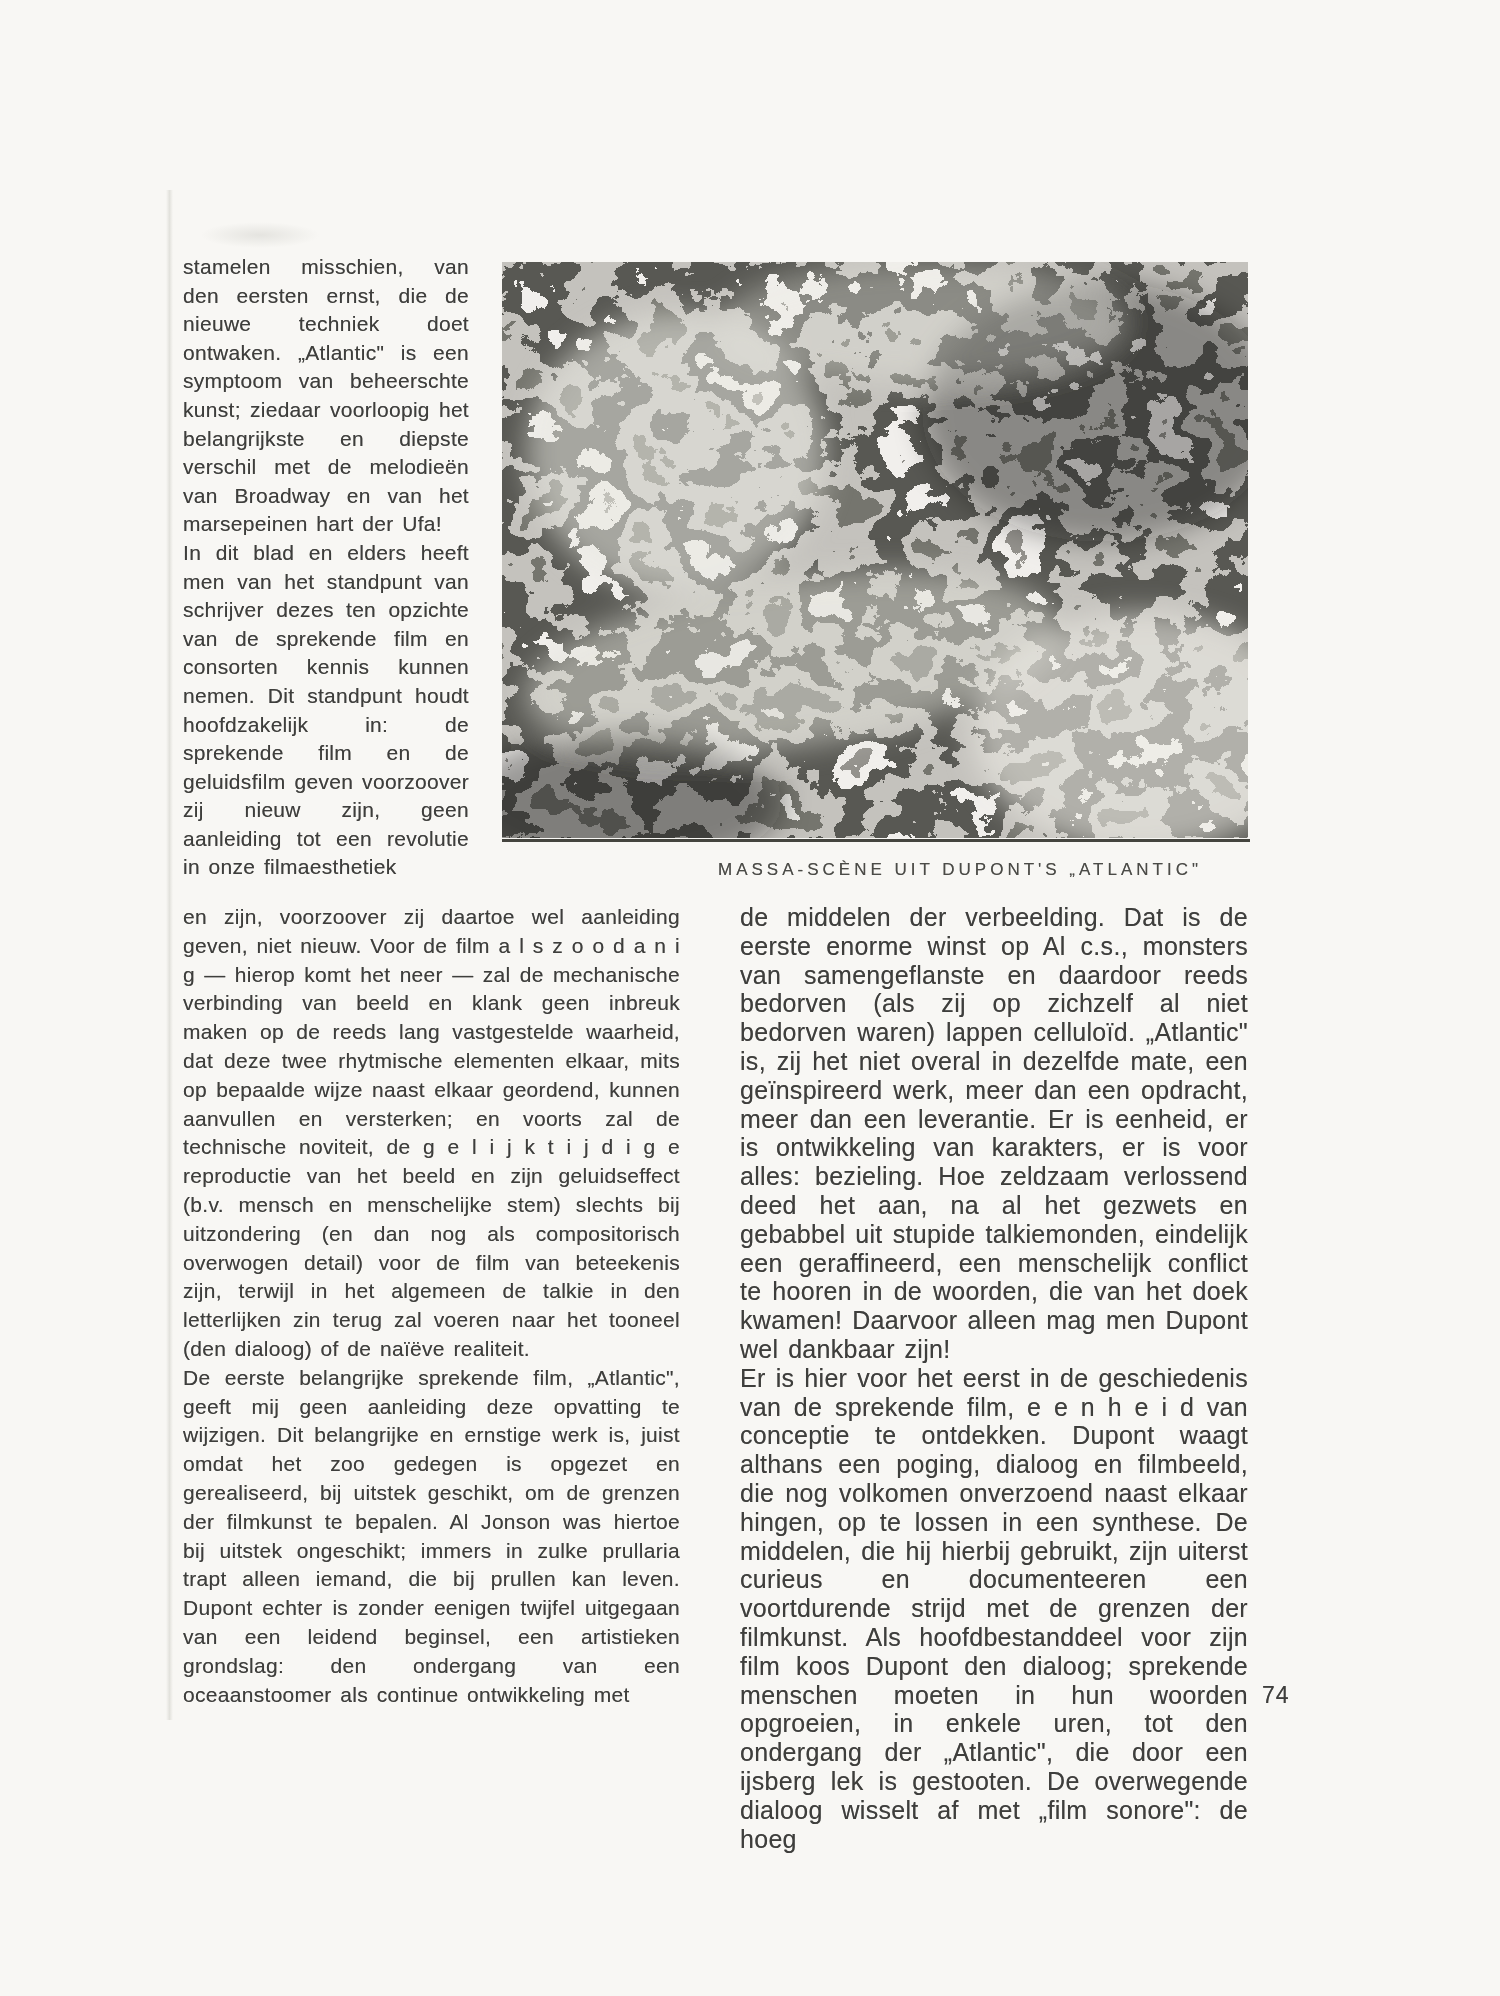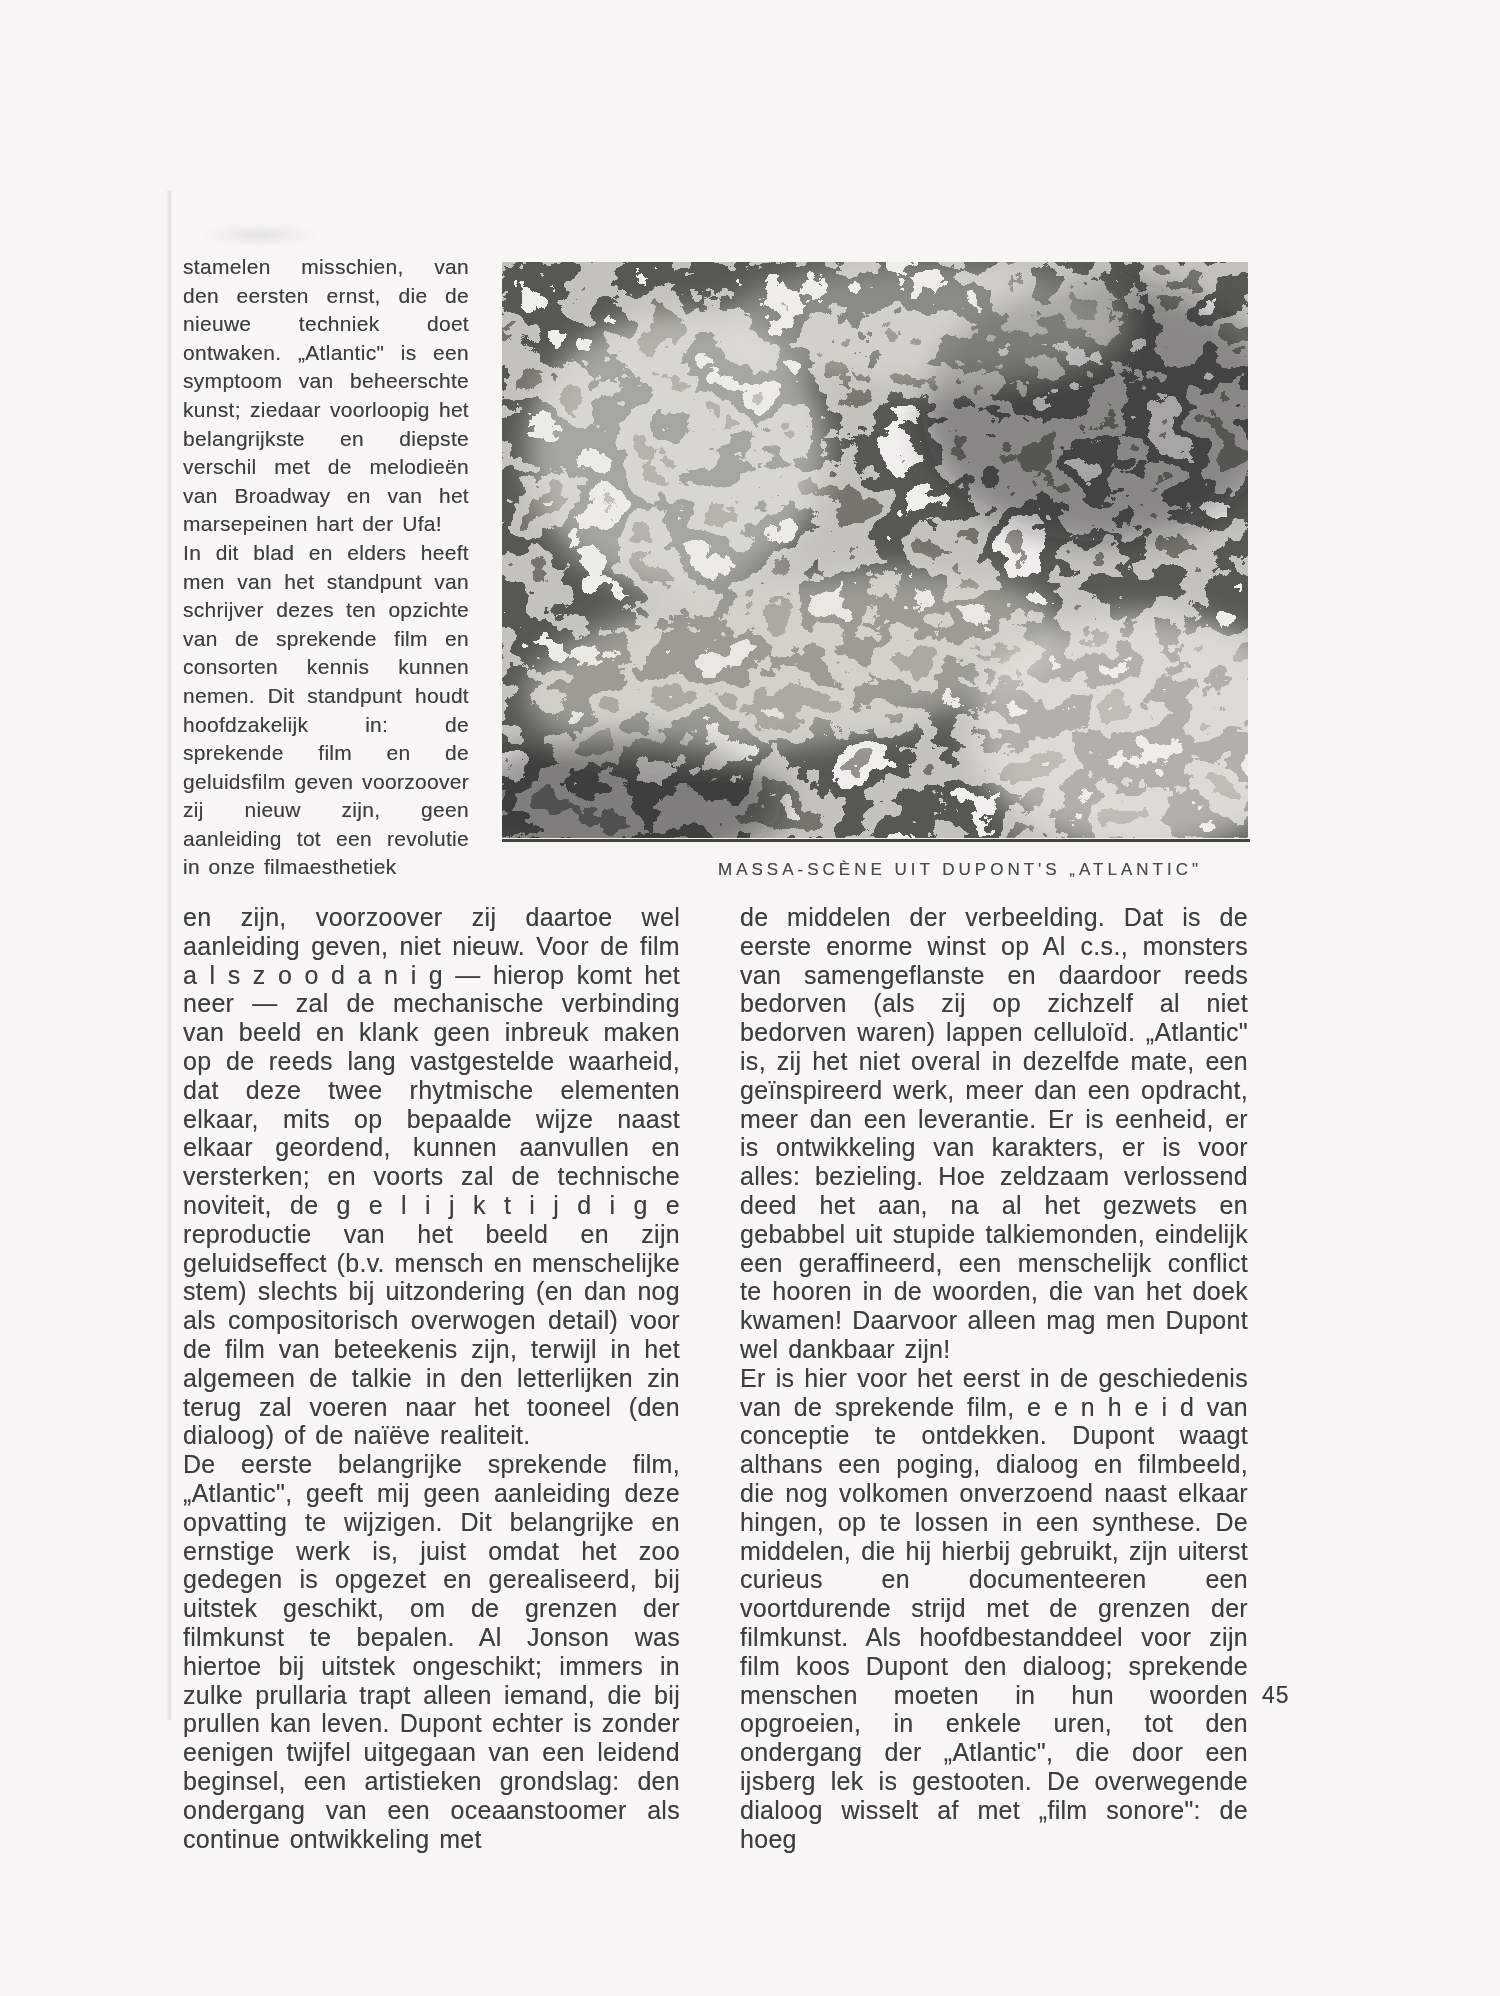"en zijn, voorzoover zij daartoe" .left-col { font-size: 25px -> 21px }
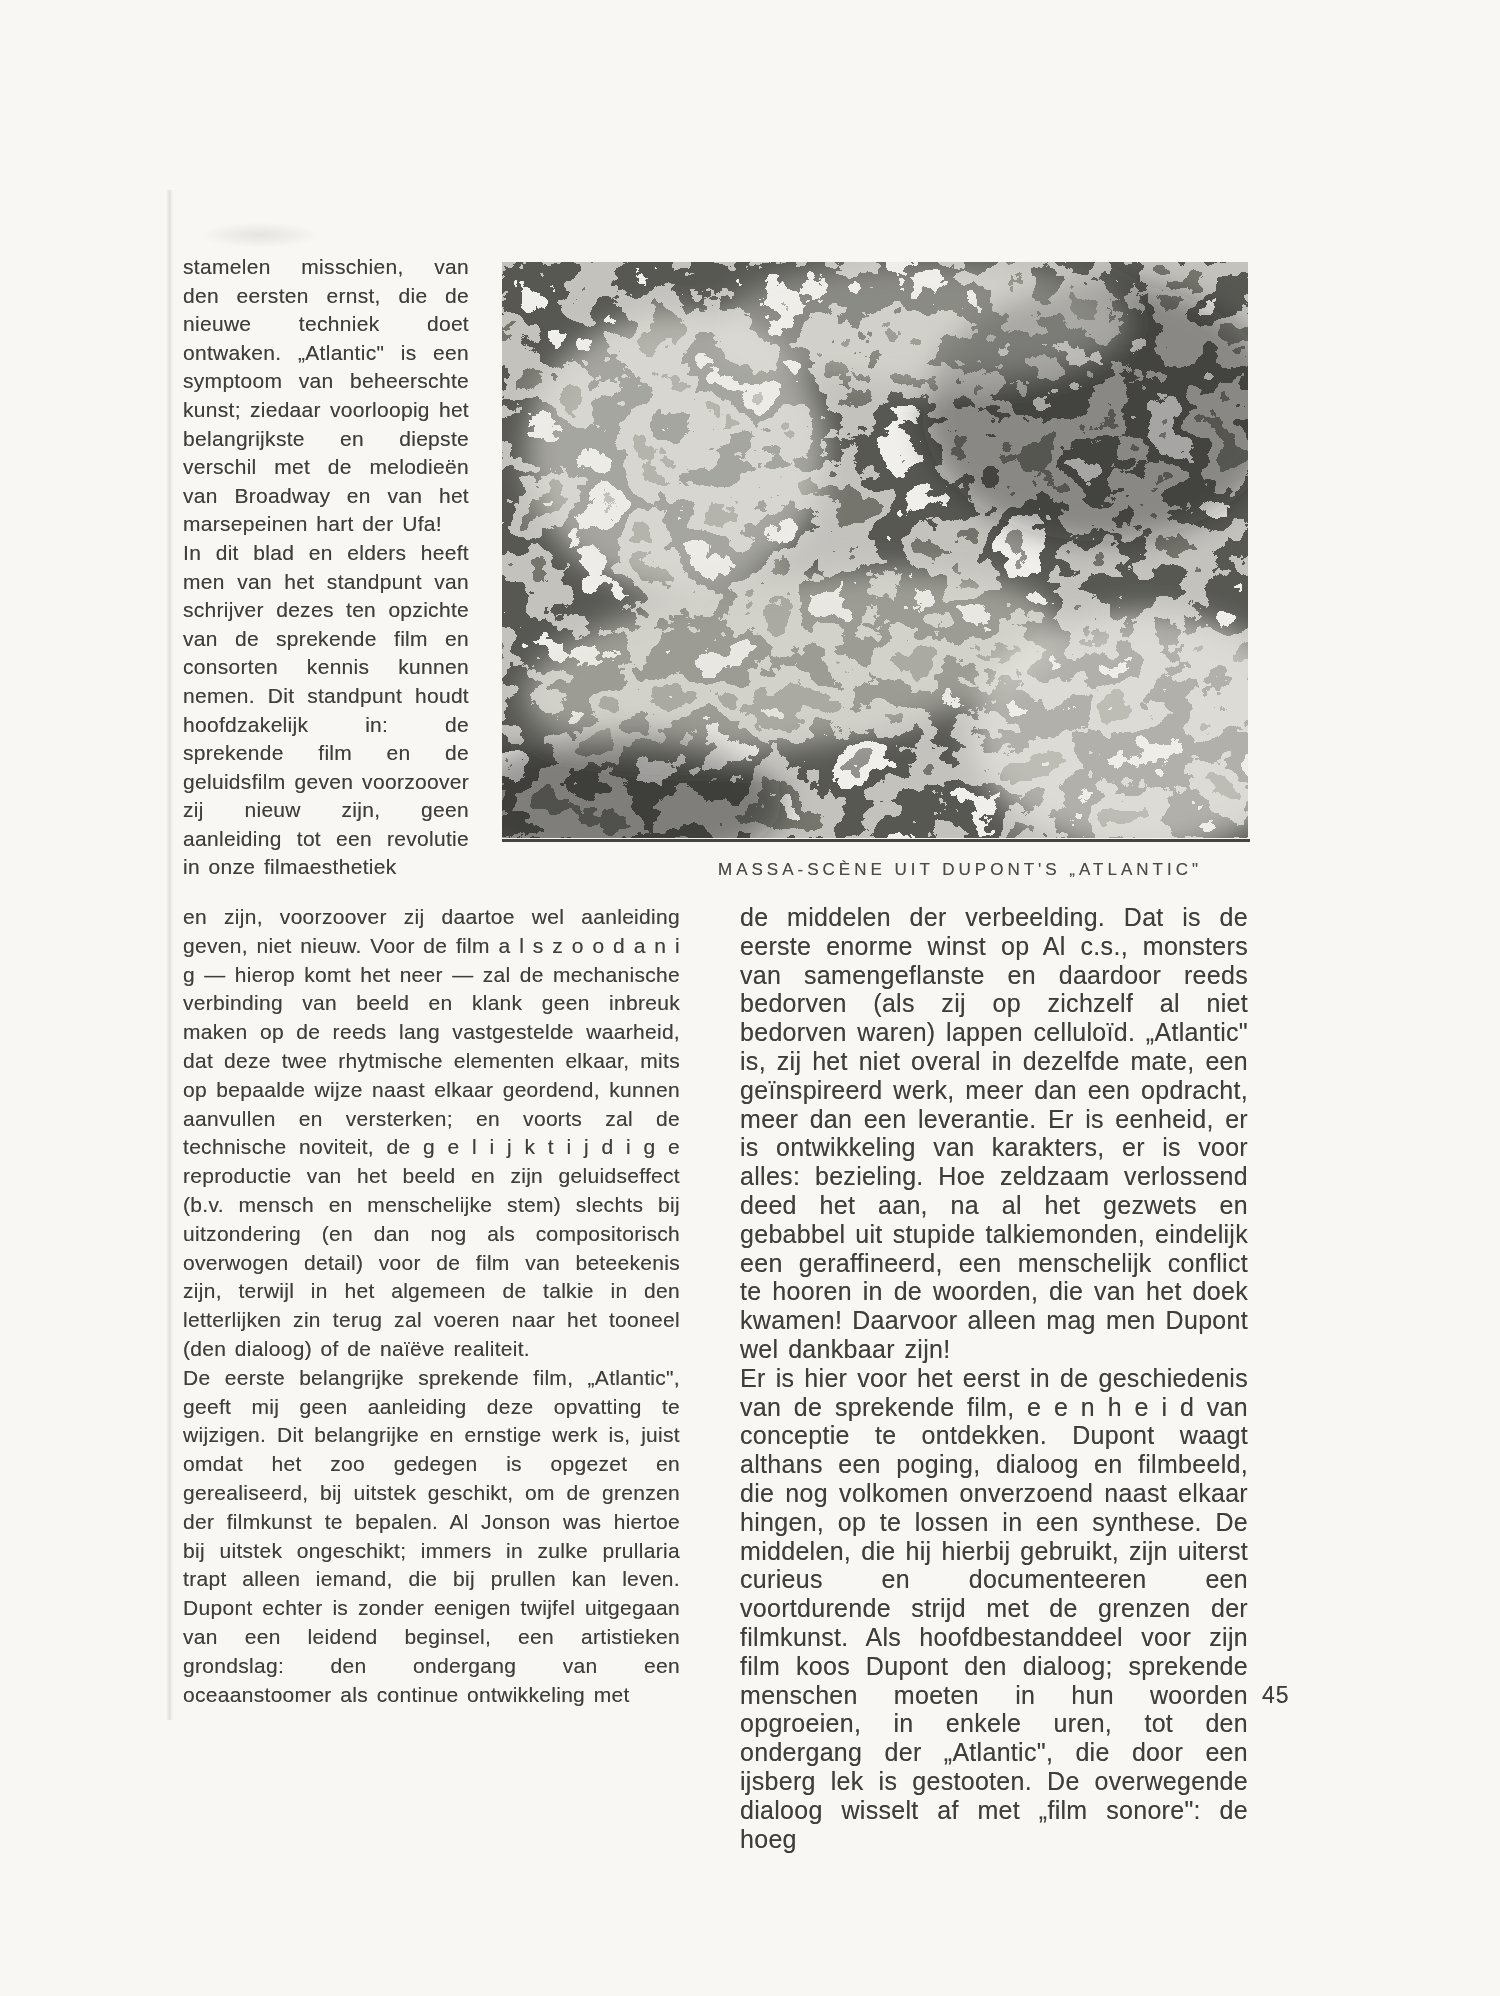"45" div.page-number { text: 45 -> 74 }
